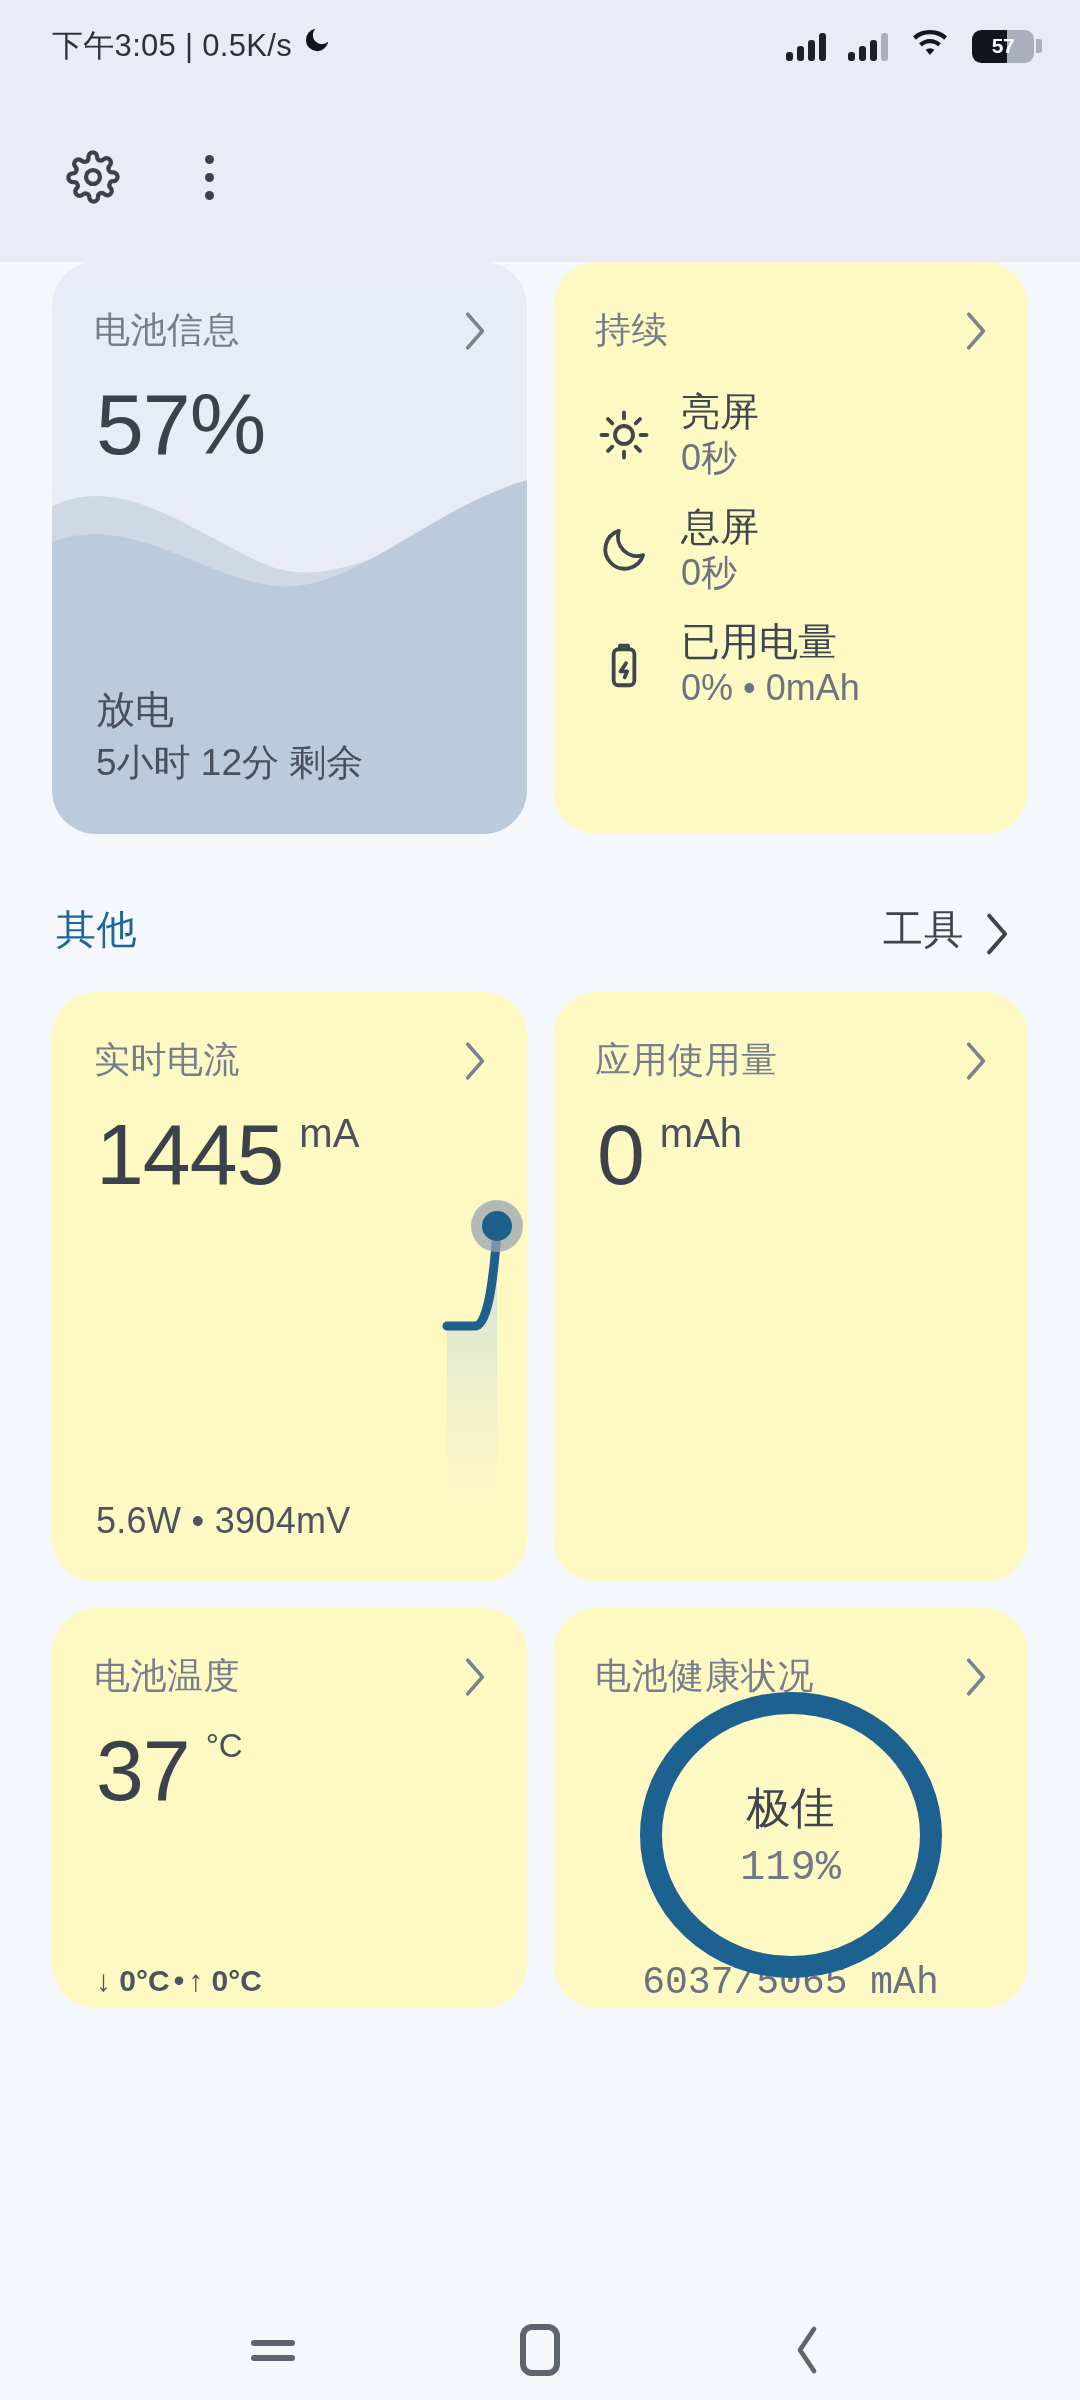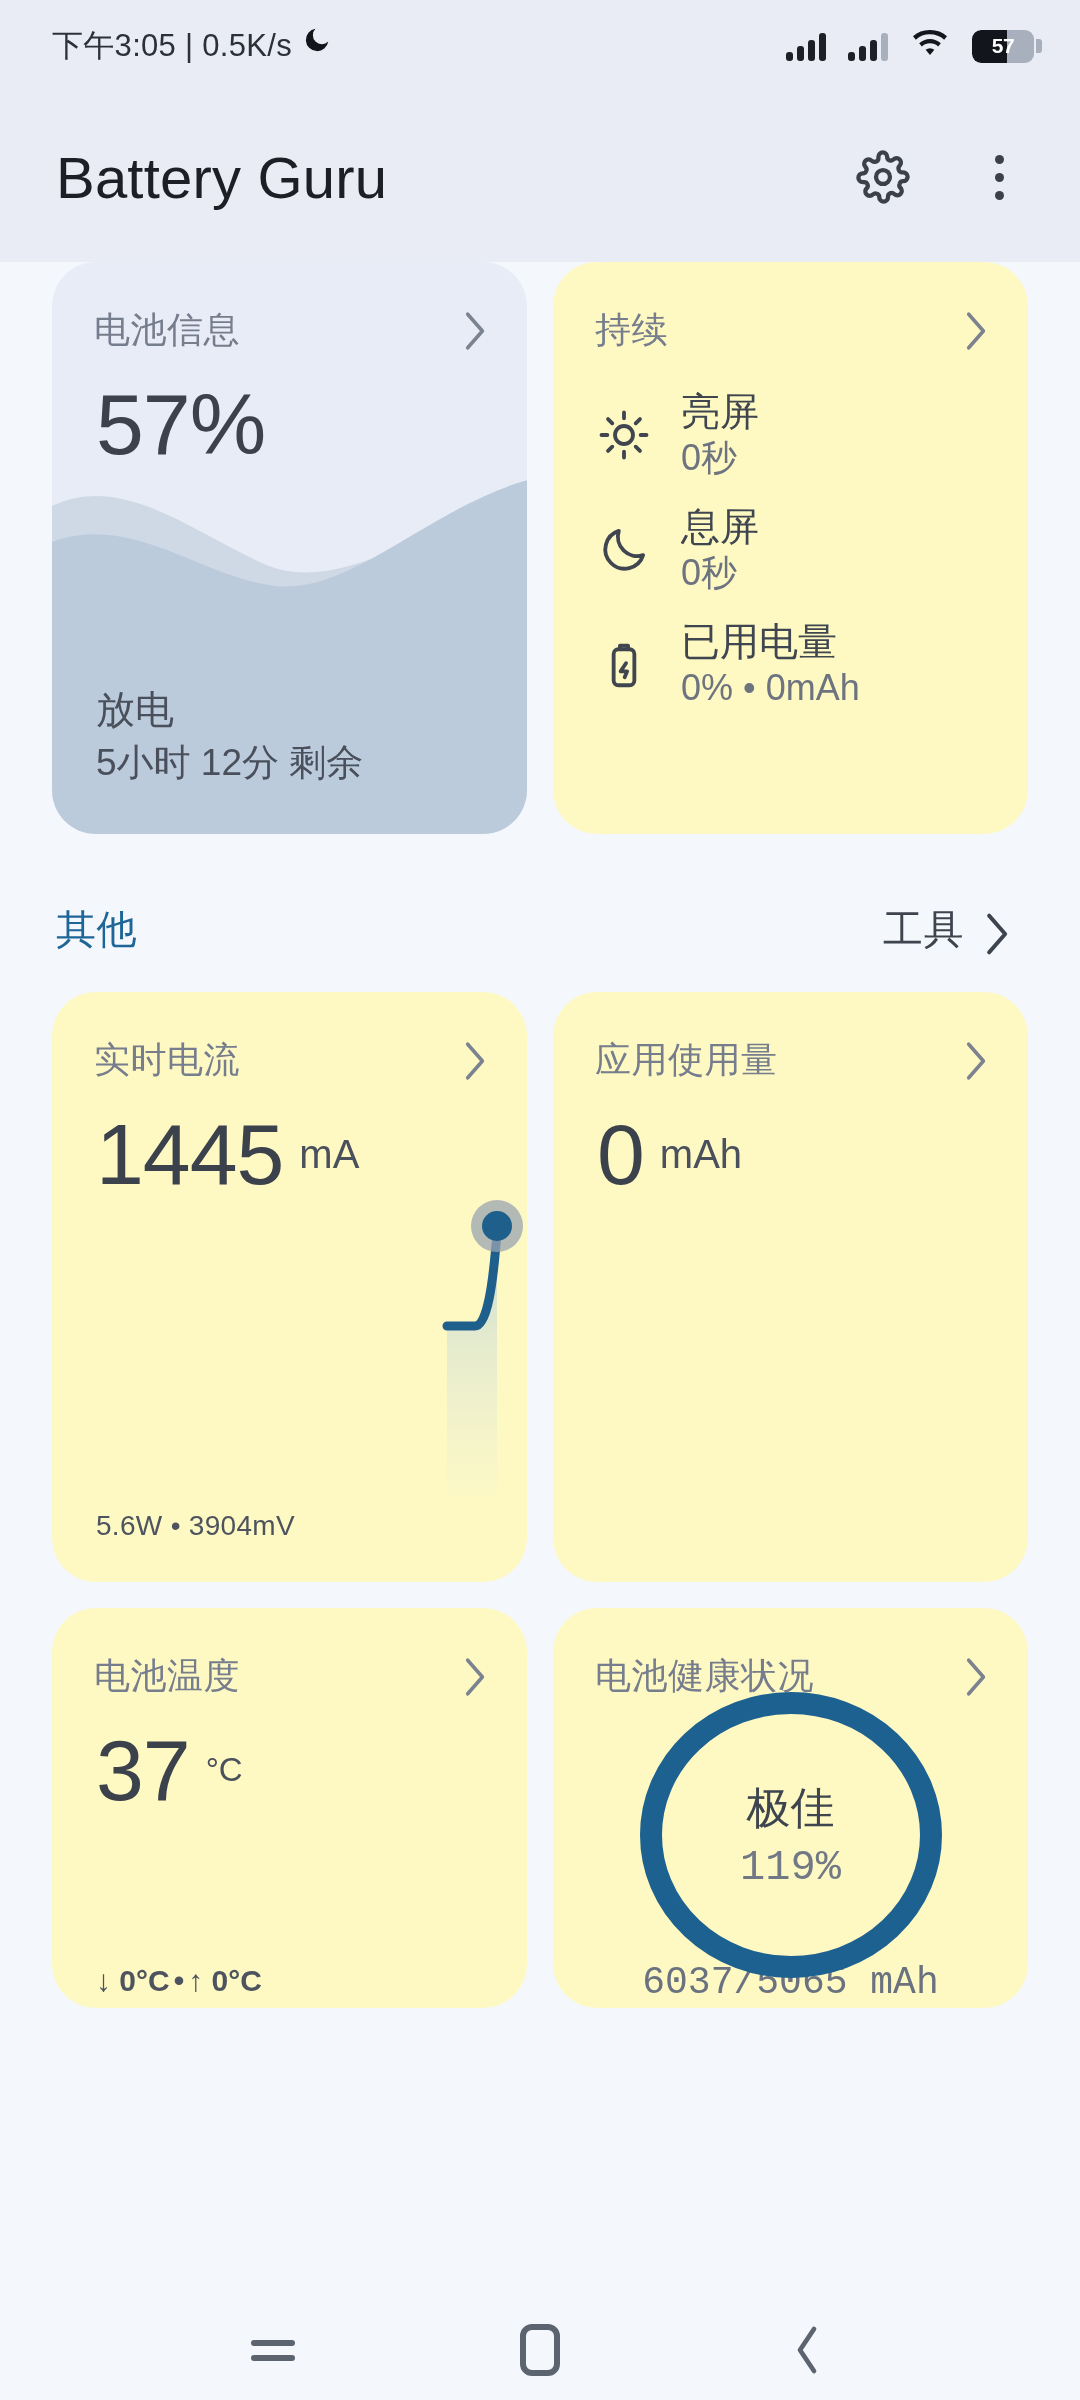"Battery Guru" div.apptitle { html: <div>Battery Guru</div> -> none }
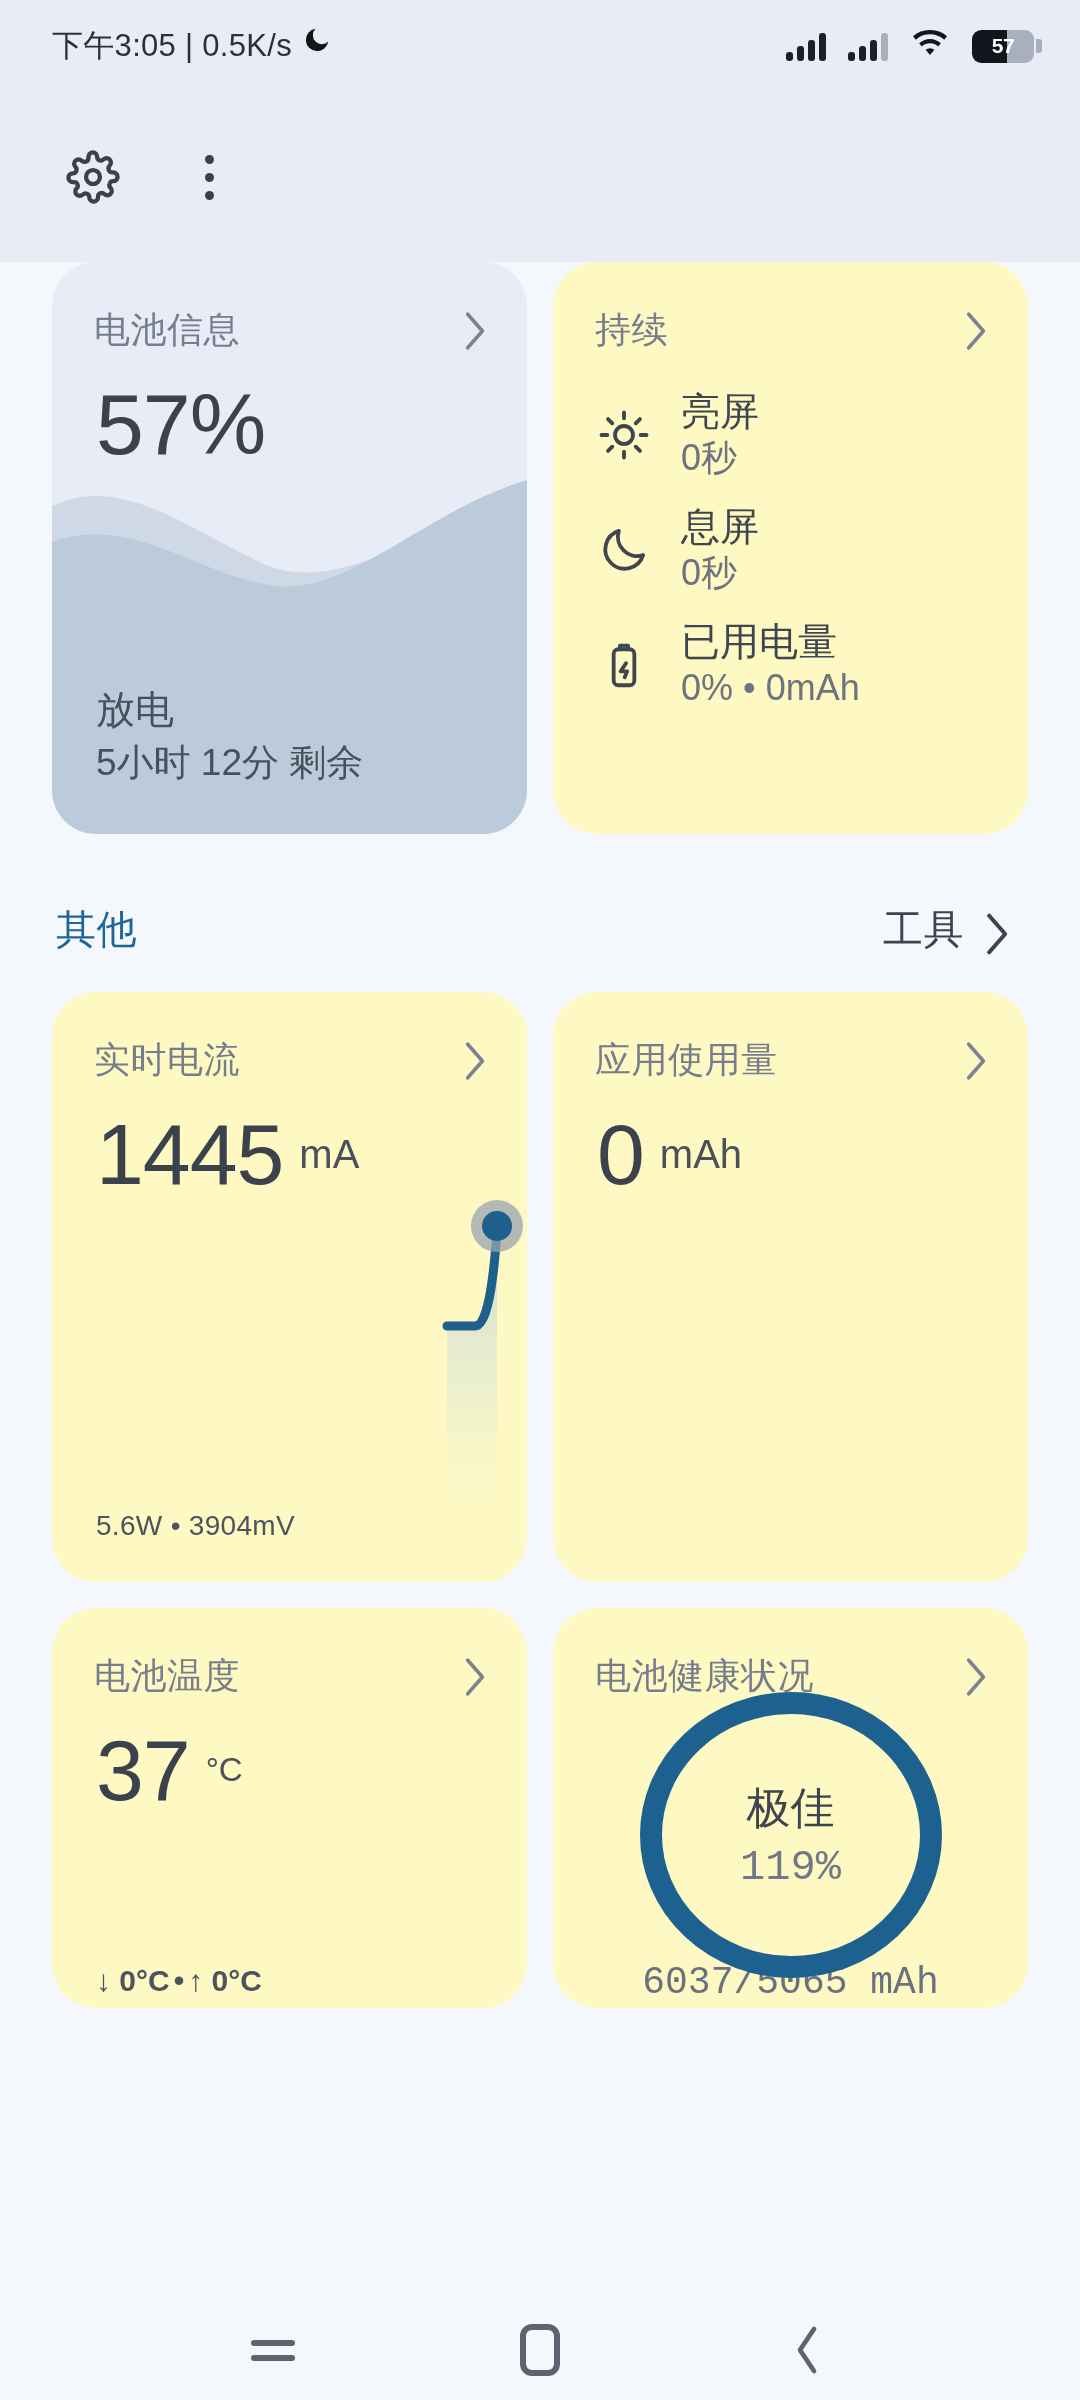"57%" .bigval { align-items: center -> flex-start }
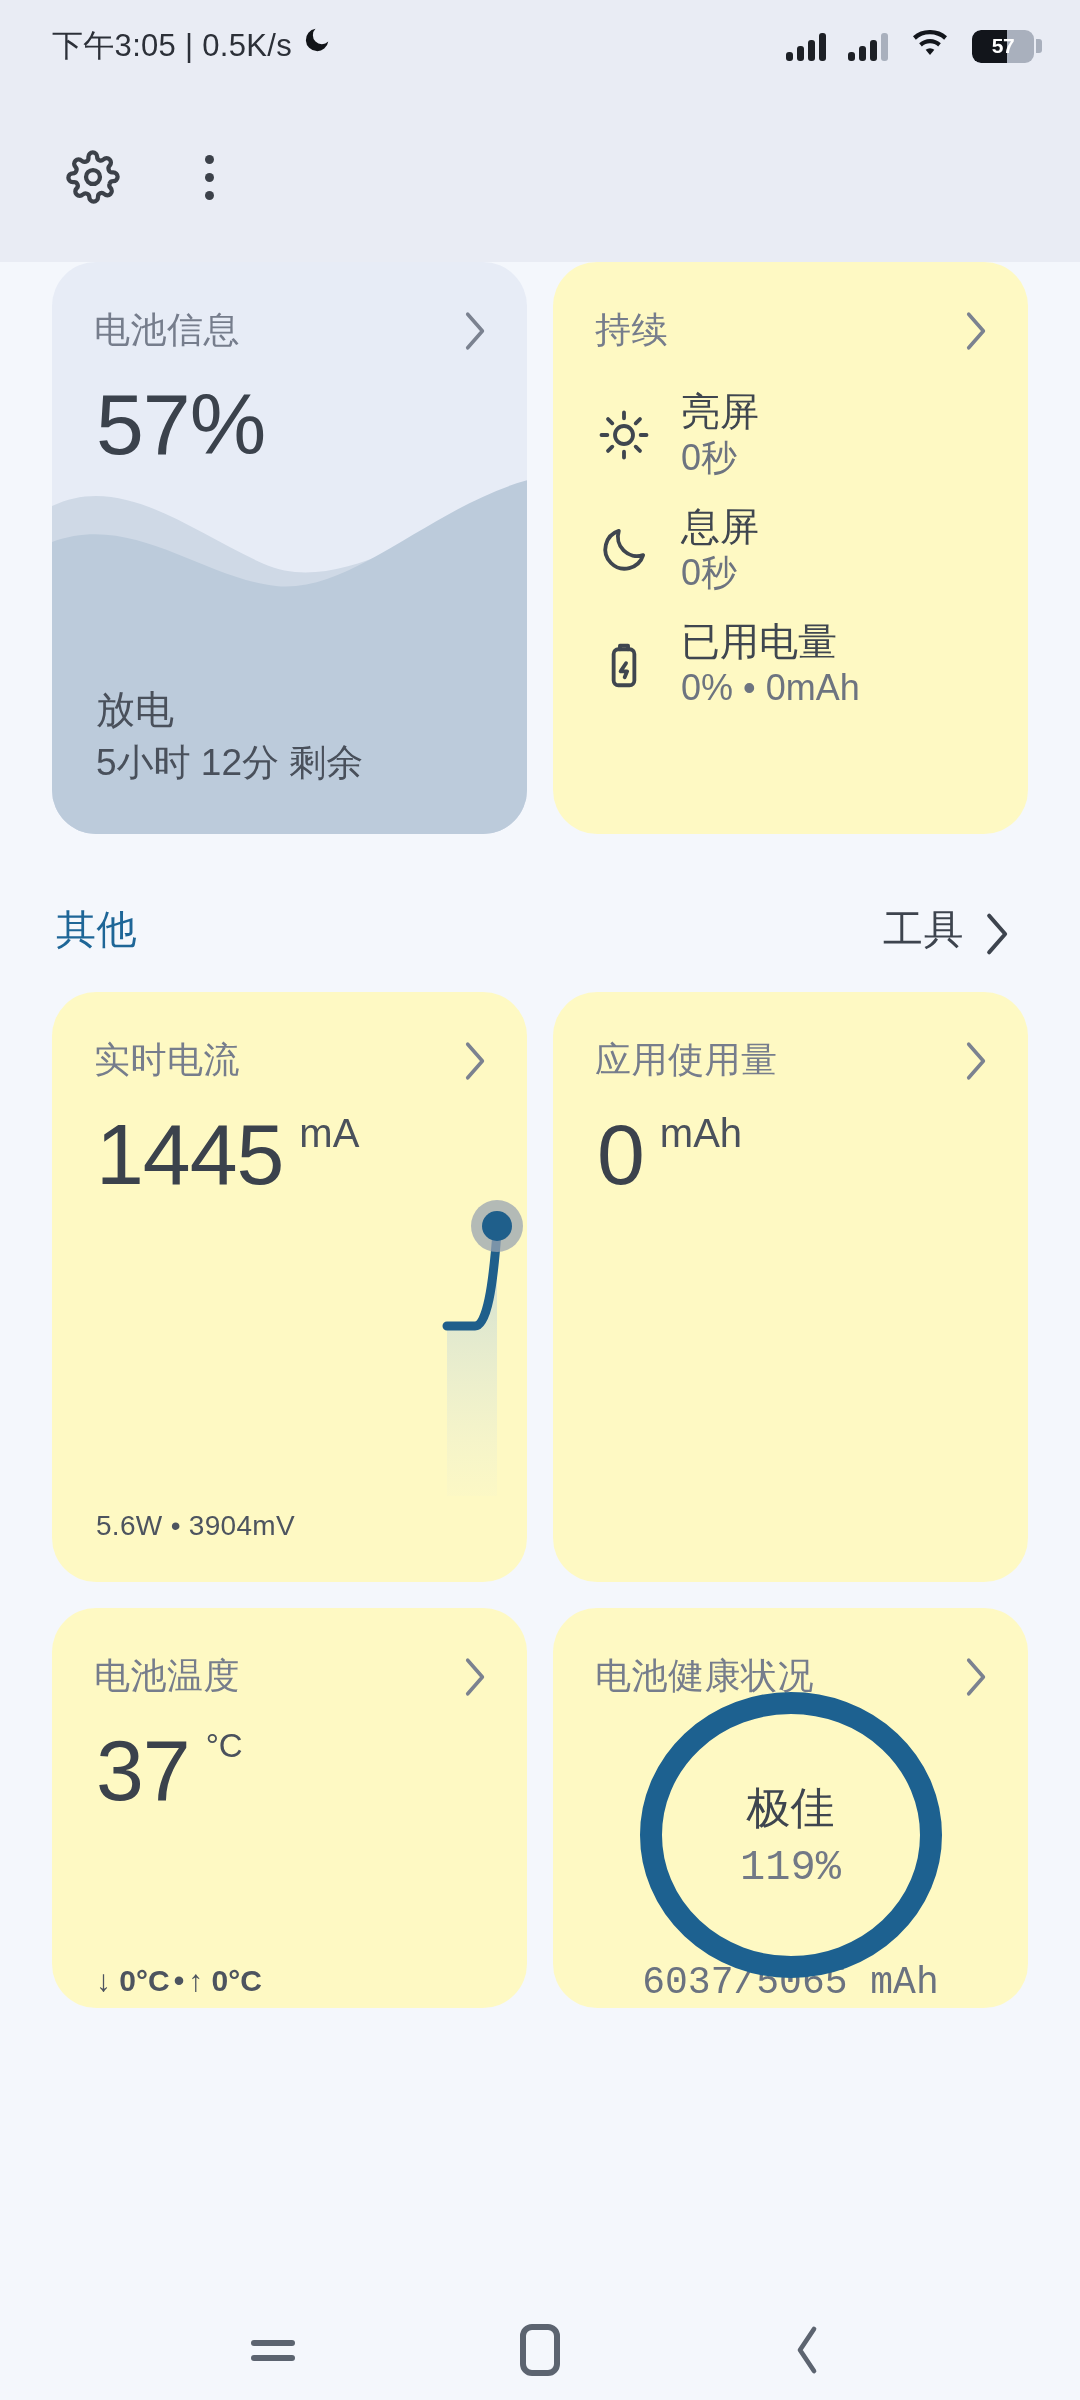"5.6W • 3904mV" .cardfoot { font-size: 28px -> 36px }
